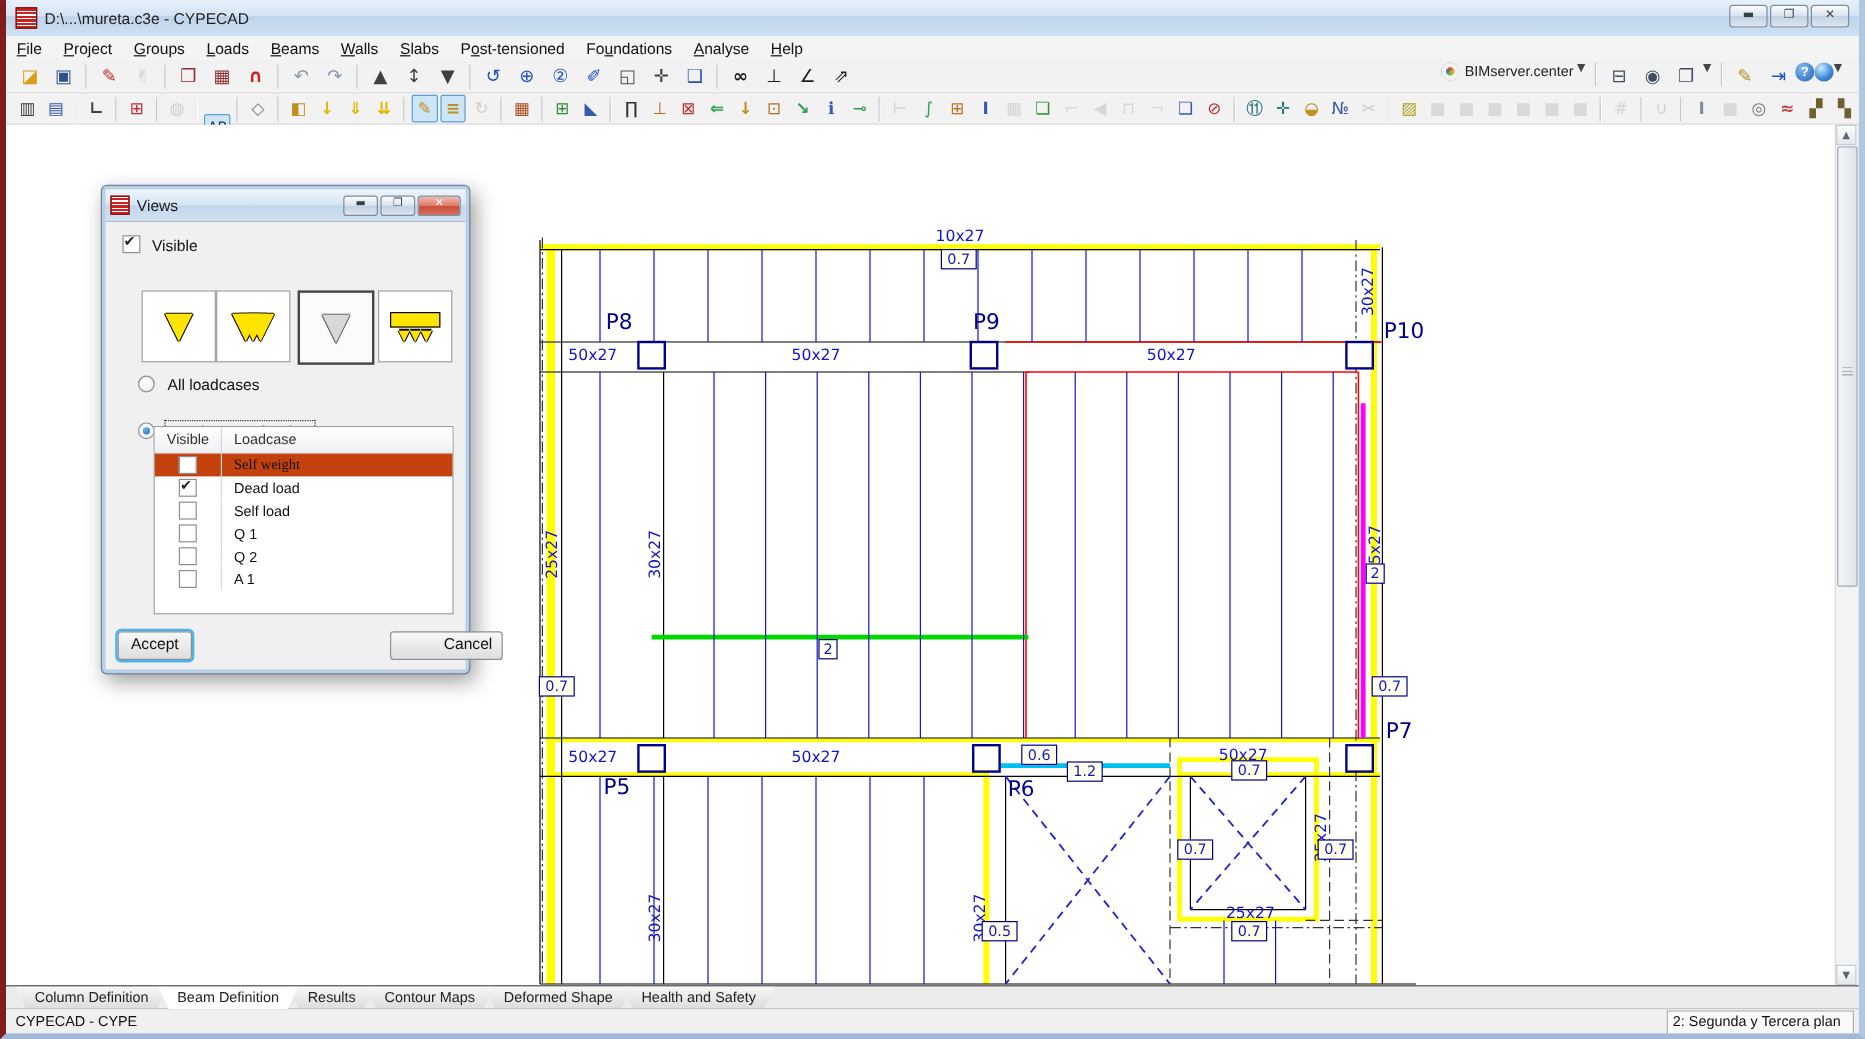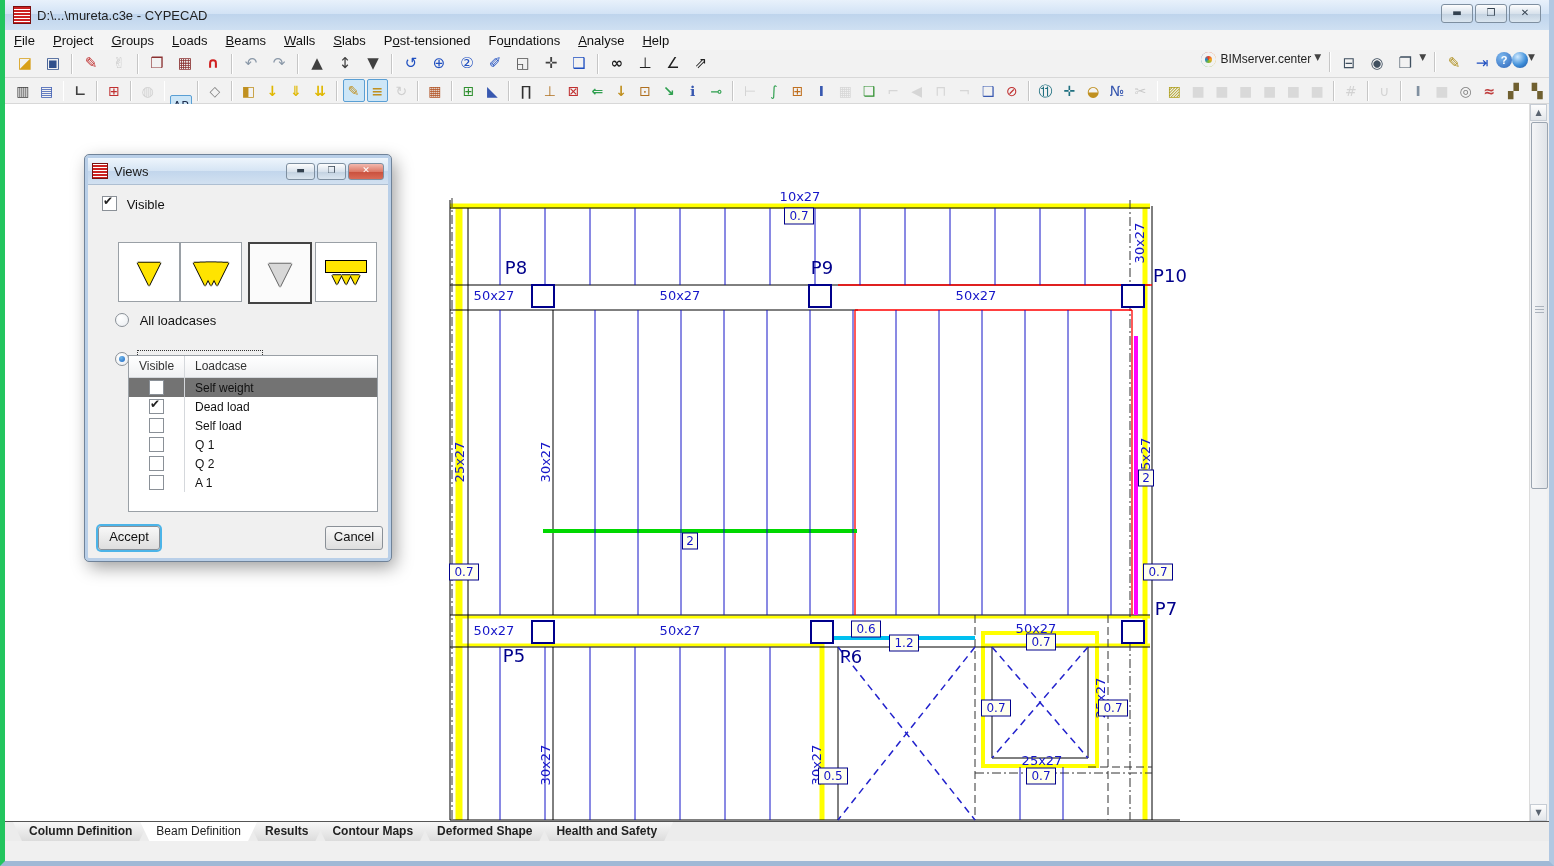"D:\...\mureta.c3e - CYPECAD" .window { border-left: 5px solid #22c55e -> 5px solid #7f1d1d }
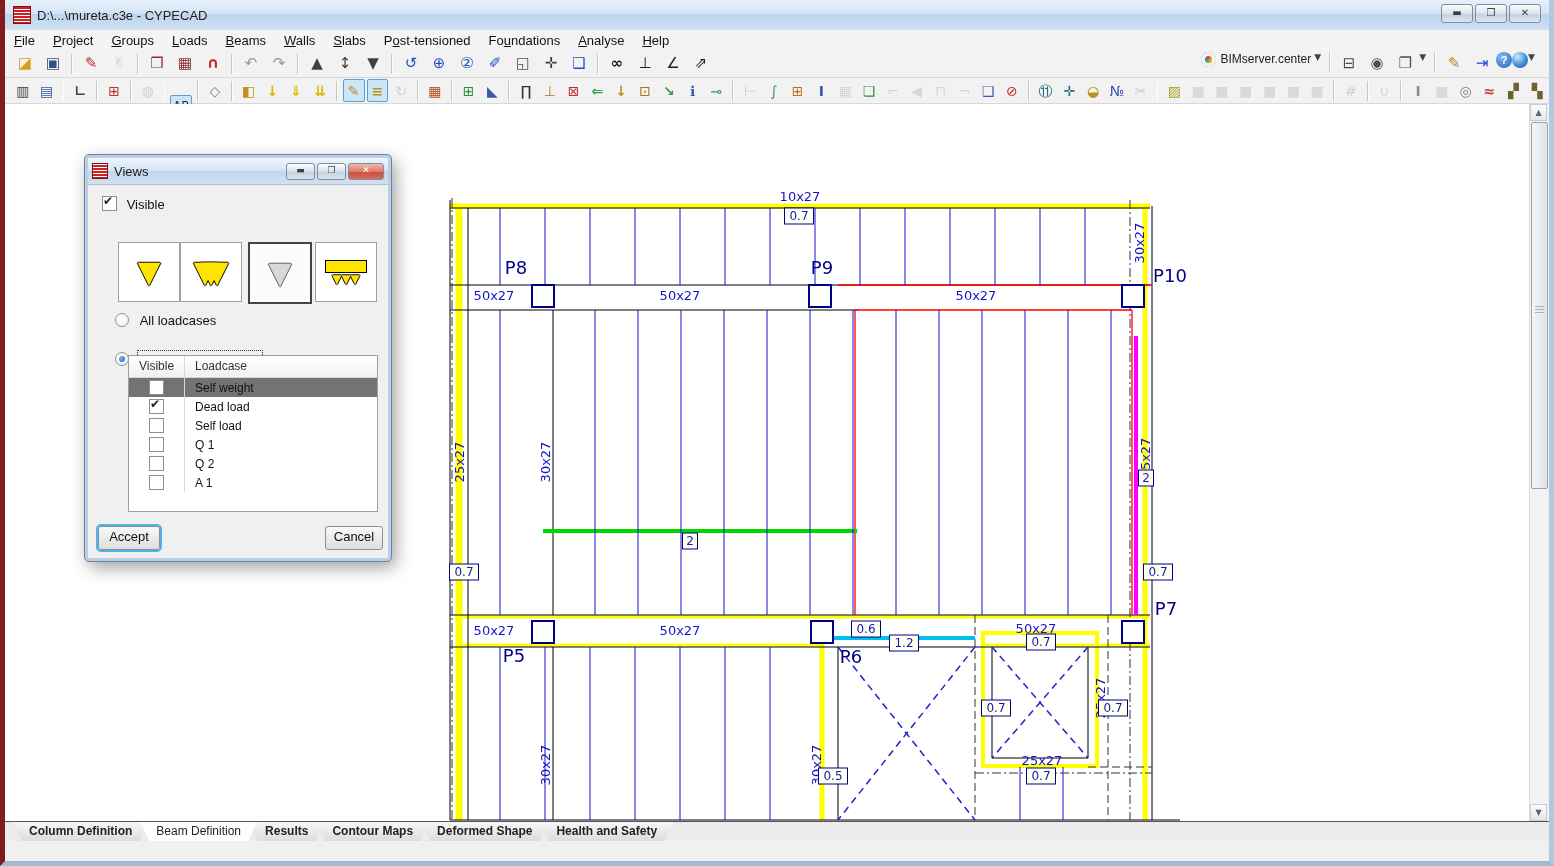"Self weight" .lc-row.sel { background: #737373 -> #c2410c; font-family: none -> Liberation Serif, serif }
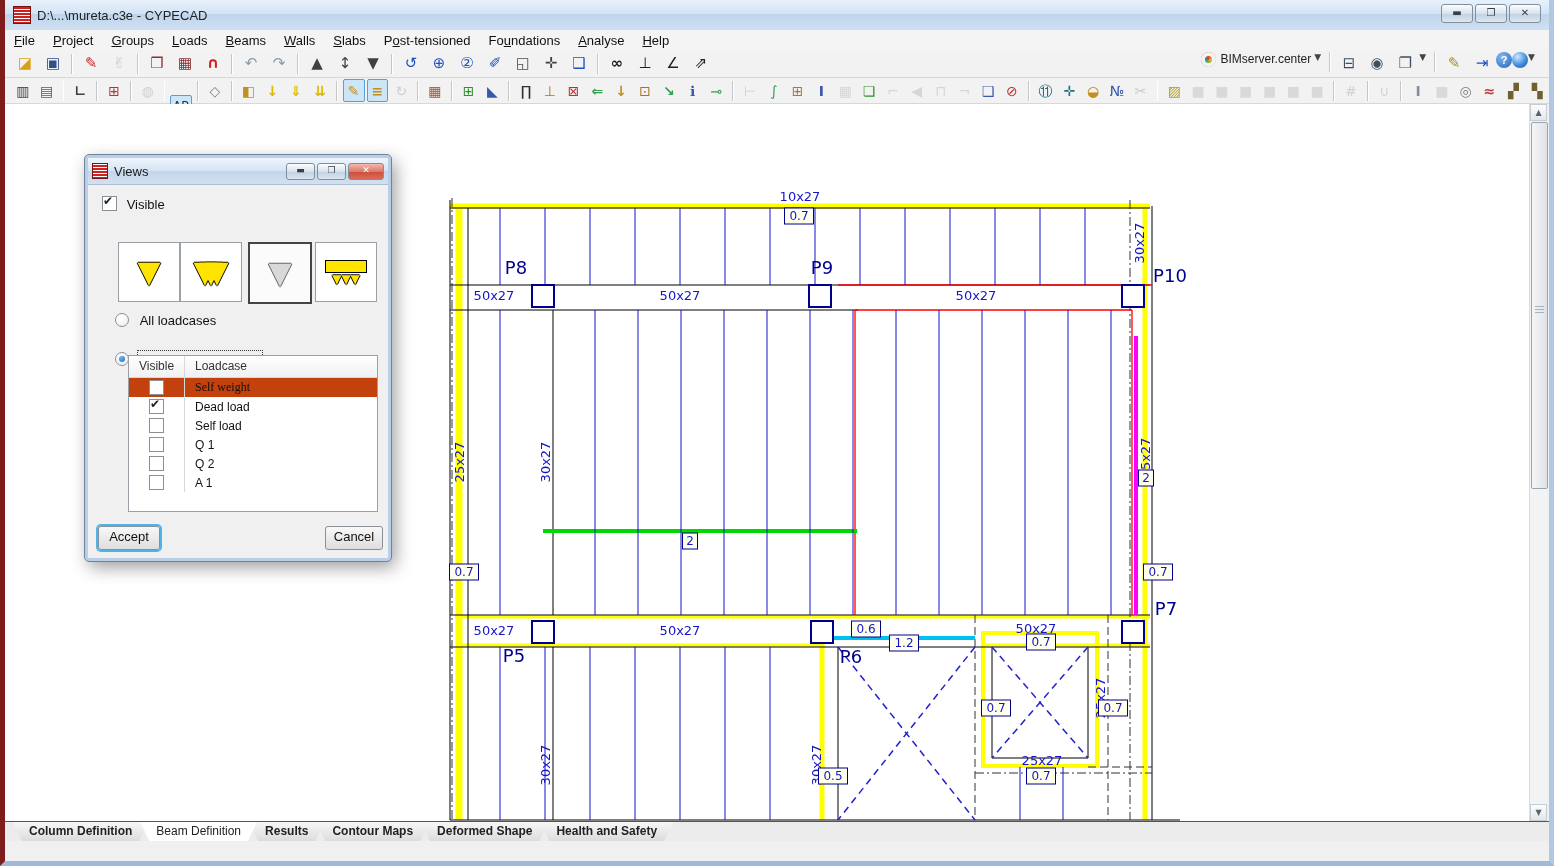"Cancel" div.dlg-foot-btn { padding-left: none -> 36px }
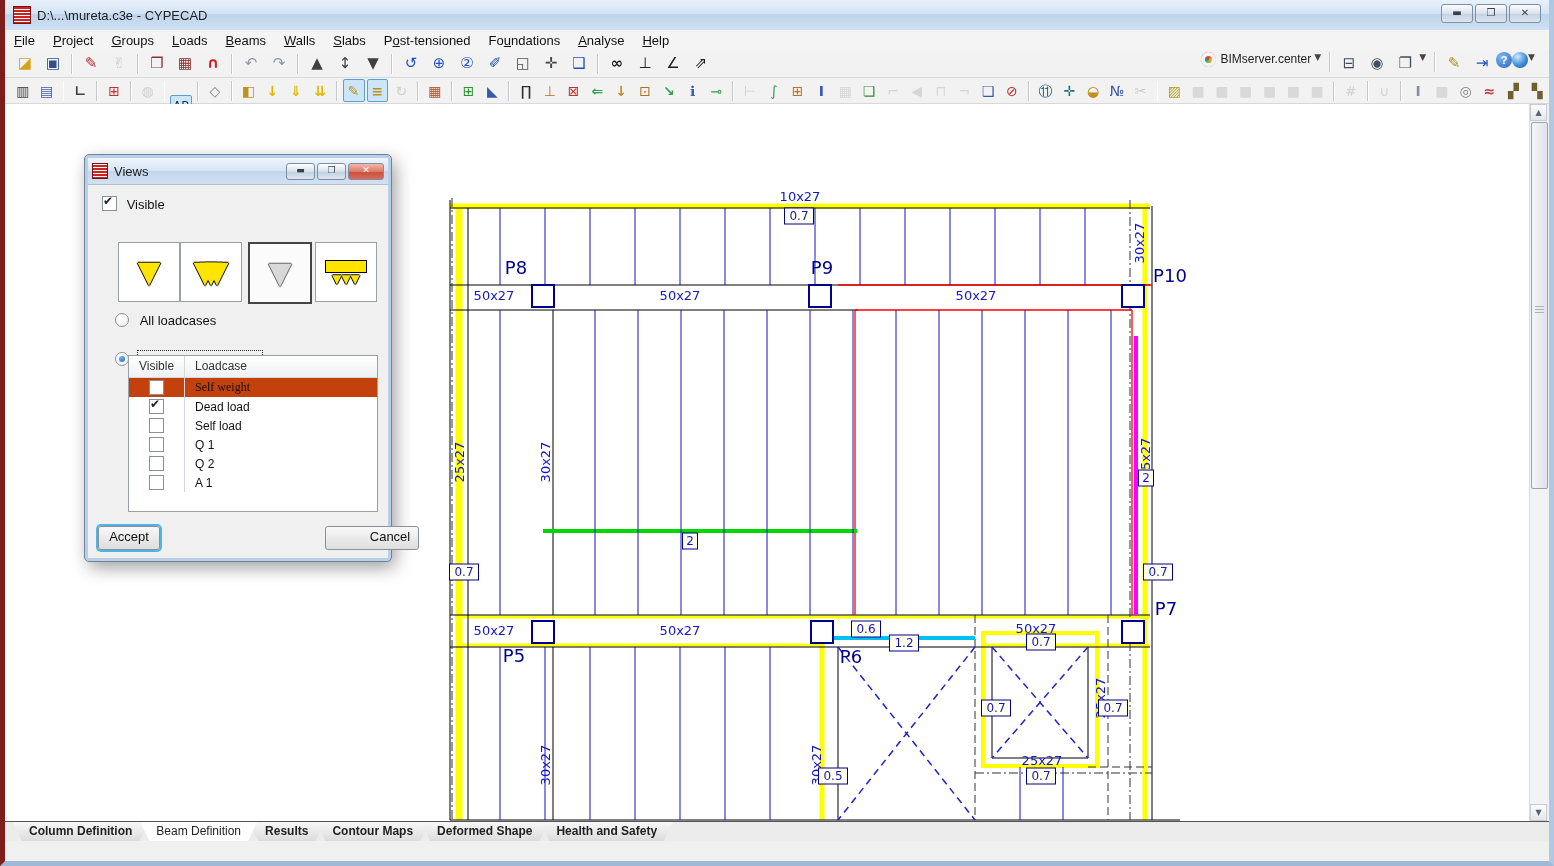"Column Definition" .tab { font-weight: bold -> none }
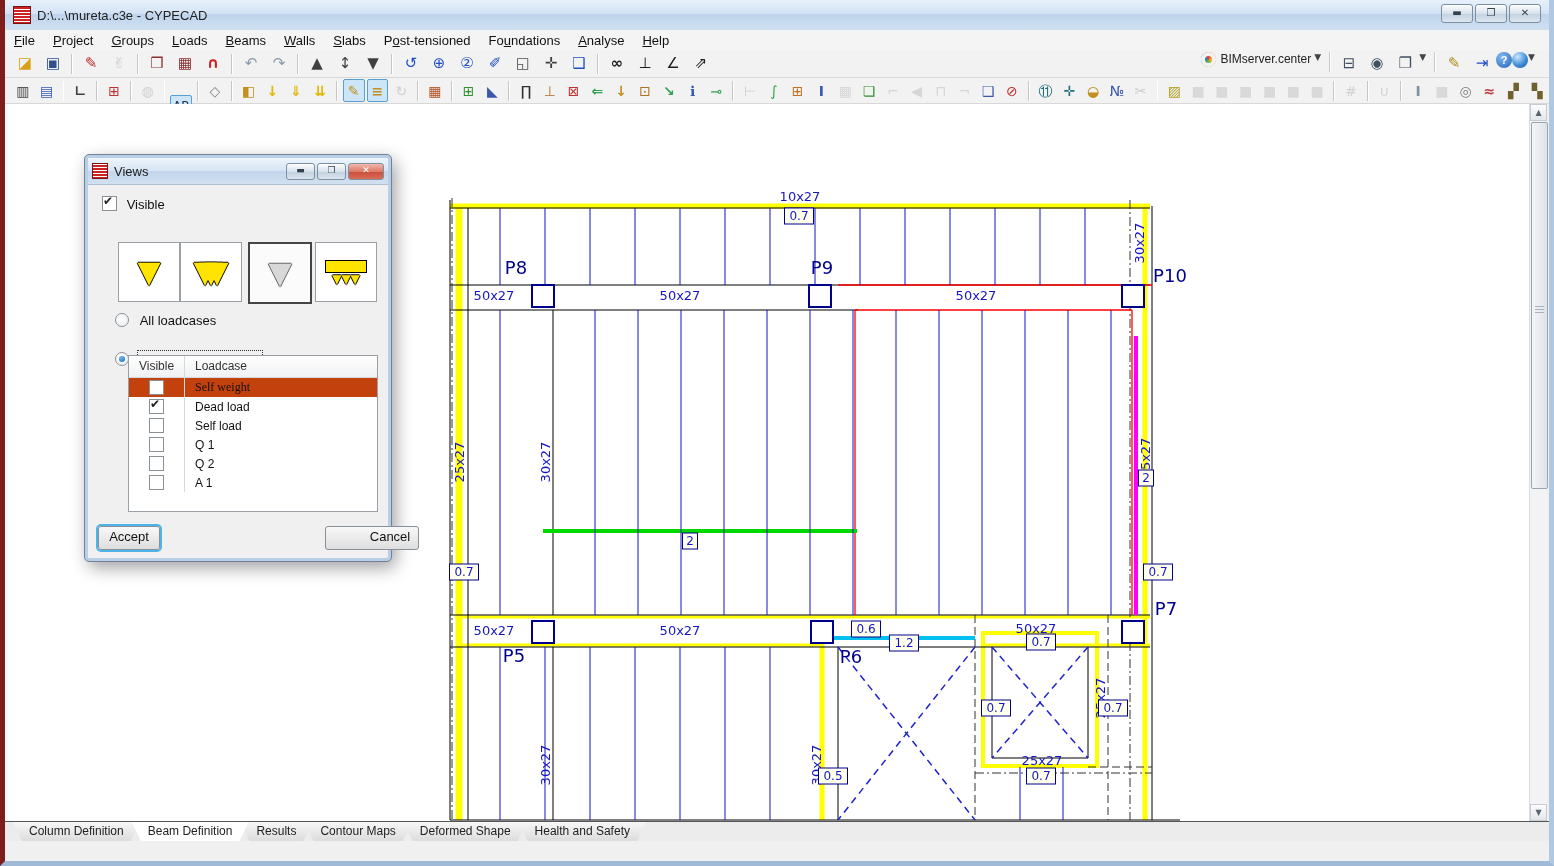"CYPECAD - CYPE" div.statusbar { html: none -> <div> <span>CYPECAD - CYPE</span> <span>2: Segunda y Tercera plan</span> </div> }
